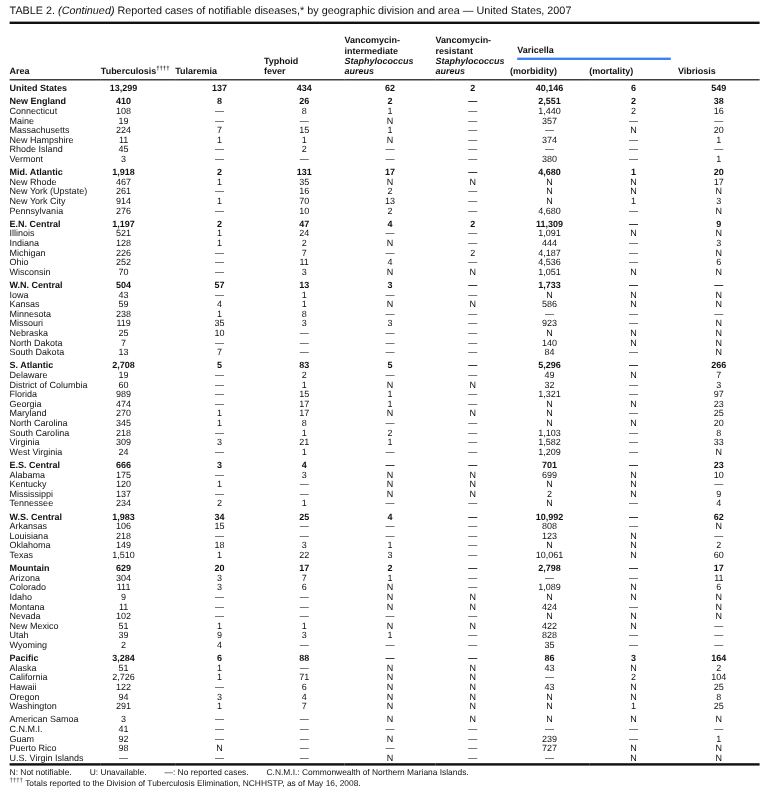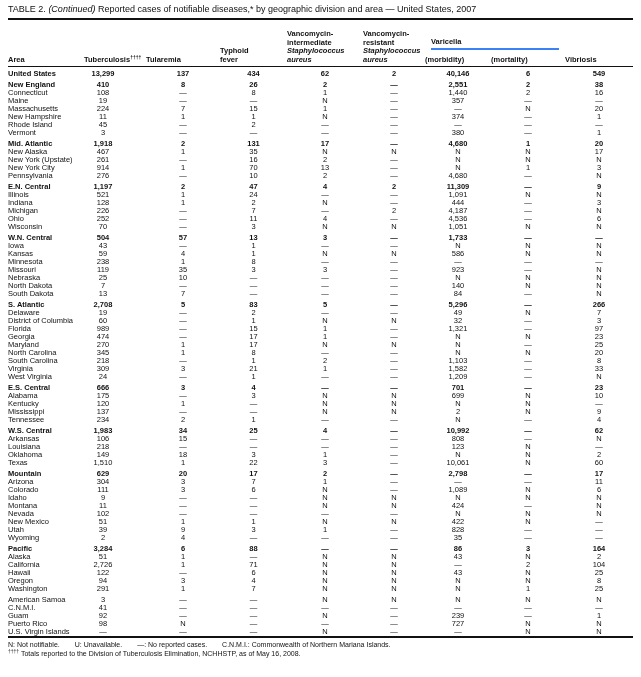"New Alaska" td { text: Alaska -> Rhode }
